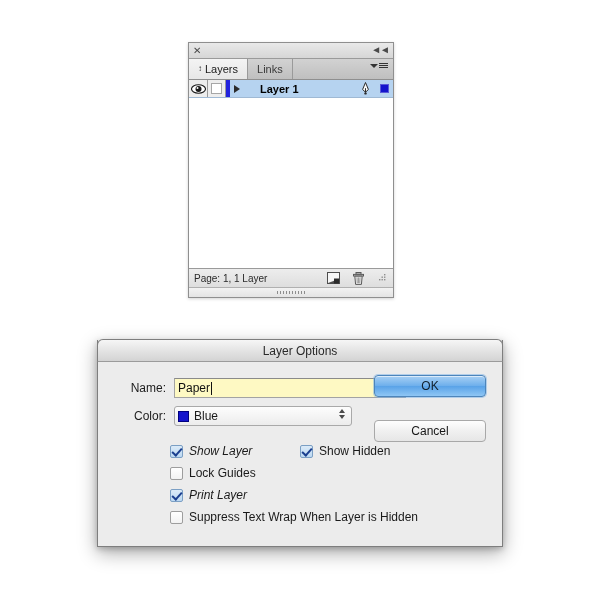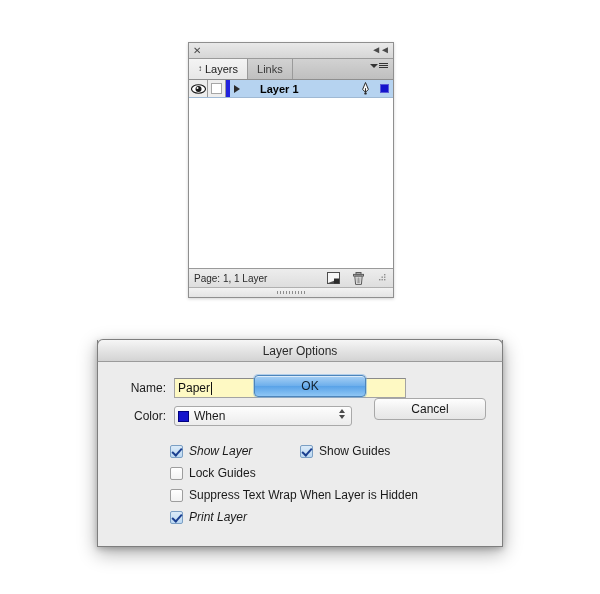"OK" .dlg-buttons { flex-direction: row -> column; gap: 8px -> 0 }
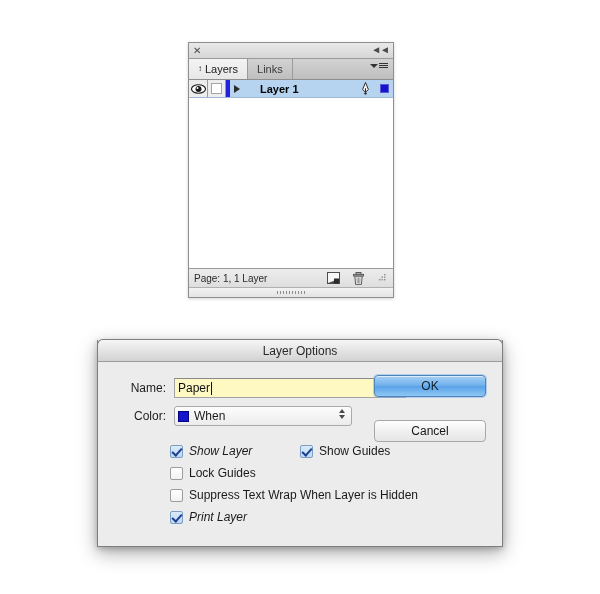"When" span { text: When -> Blue }
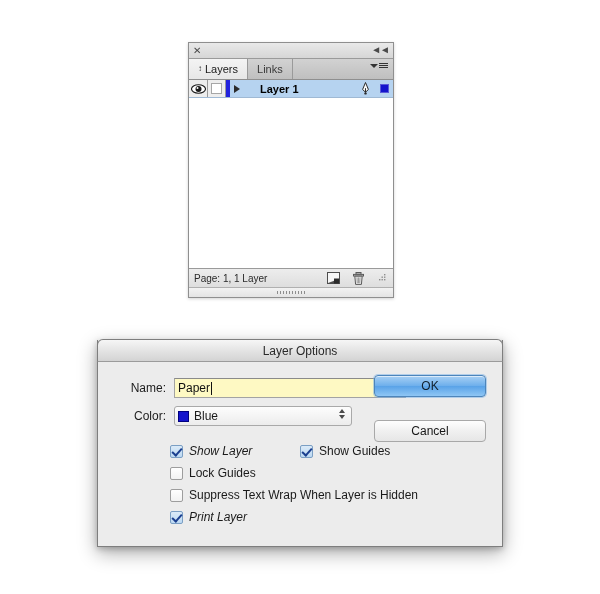"Show Guides" span { text: Guides -> Hidden }
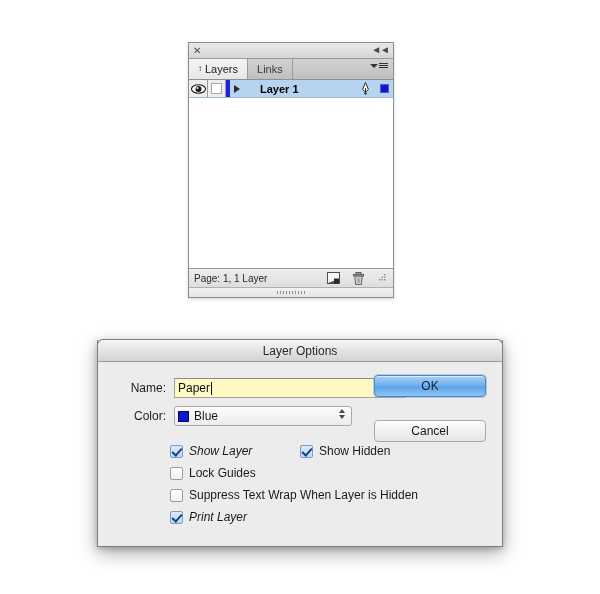"Suppress Text Wrap When Layer" div.check-line { order: before "Print Layer" -> after "Print Layer" }
